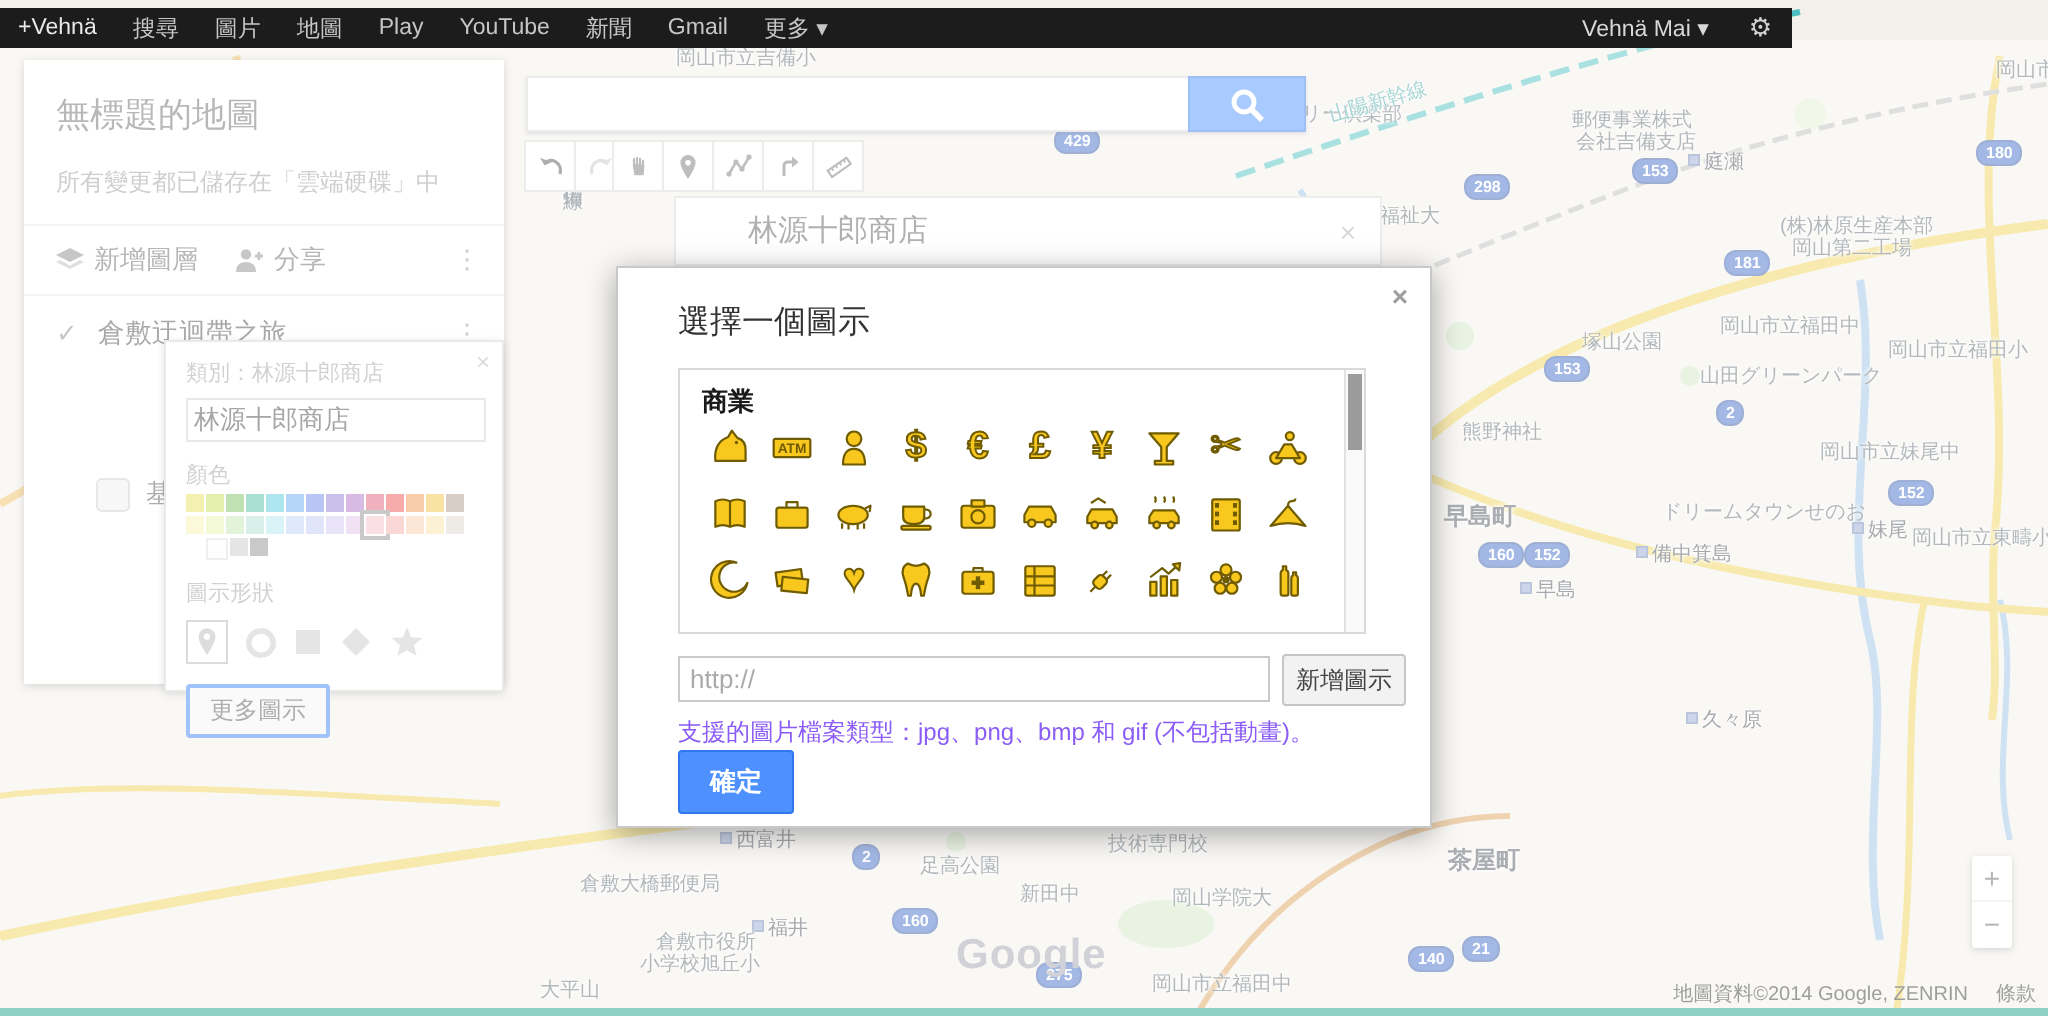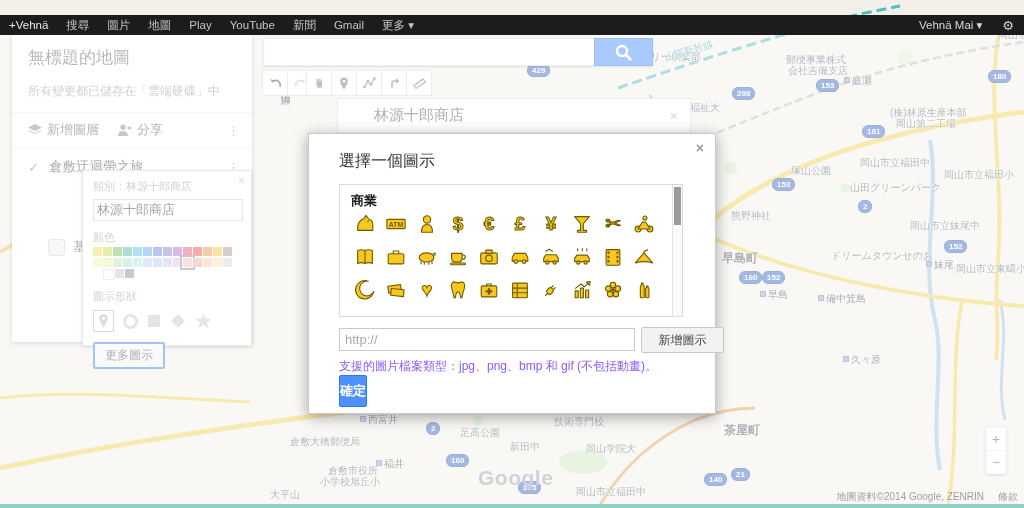"+Vehnä" .topbar { top: 15px -> 4px; width: 1024px -> 896px }
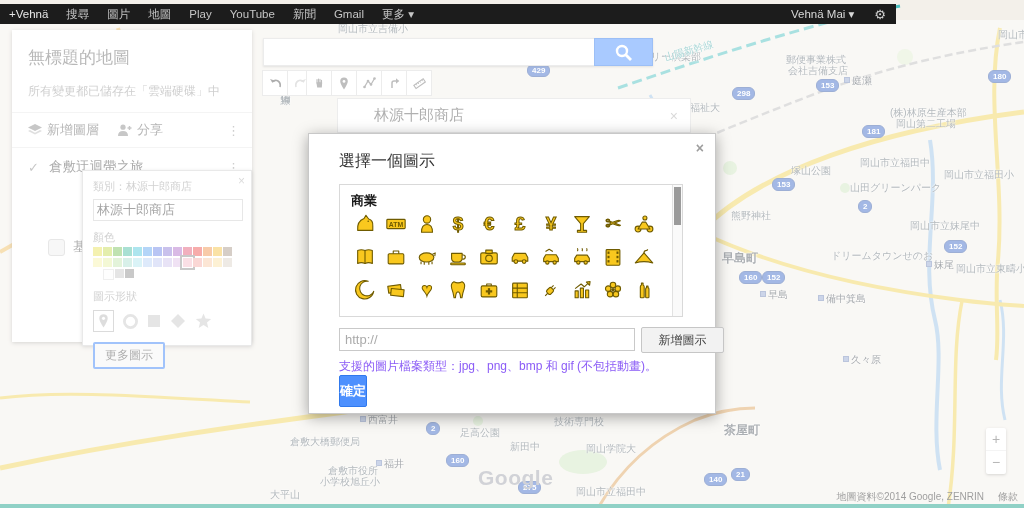"備中箕島" div.mlabel { margin-top: 22px -> none }
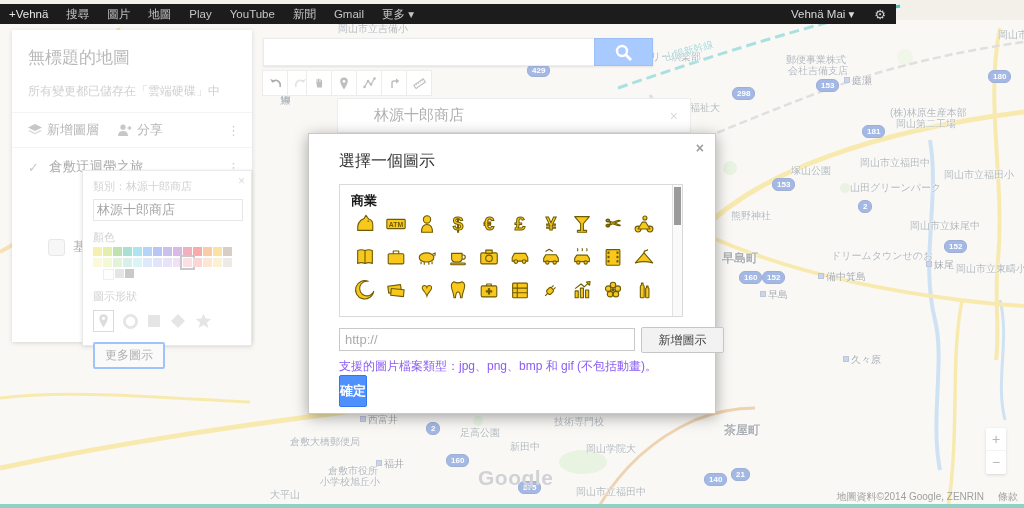"新增圖示" .add-icon-btn { width: 83px -> 62px }
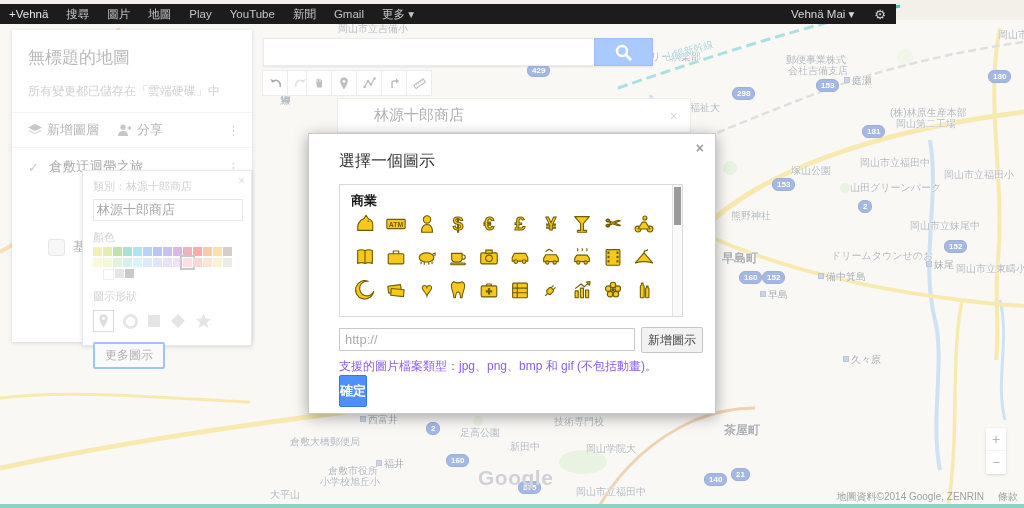"確定" .ok-btn { padding: 6px 0 -> 6px 15px }
